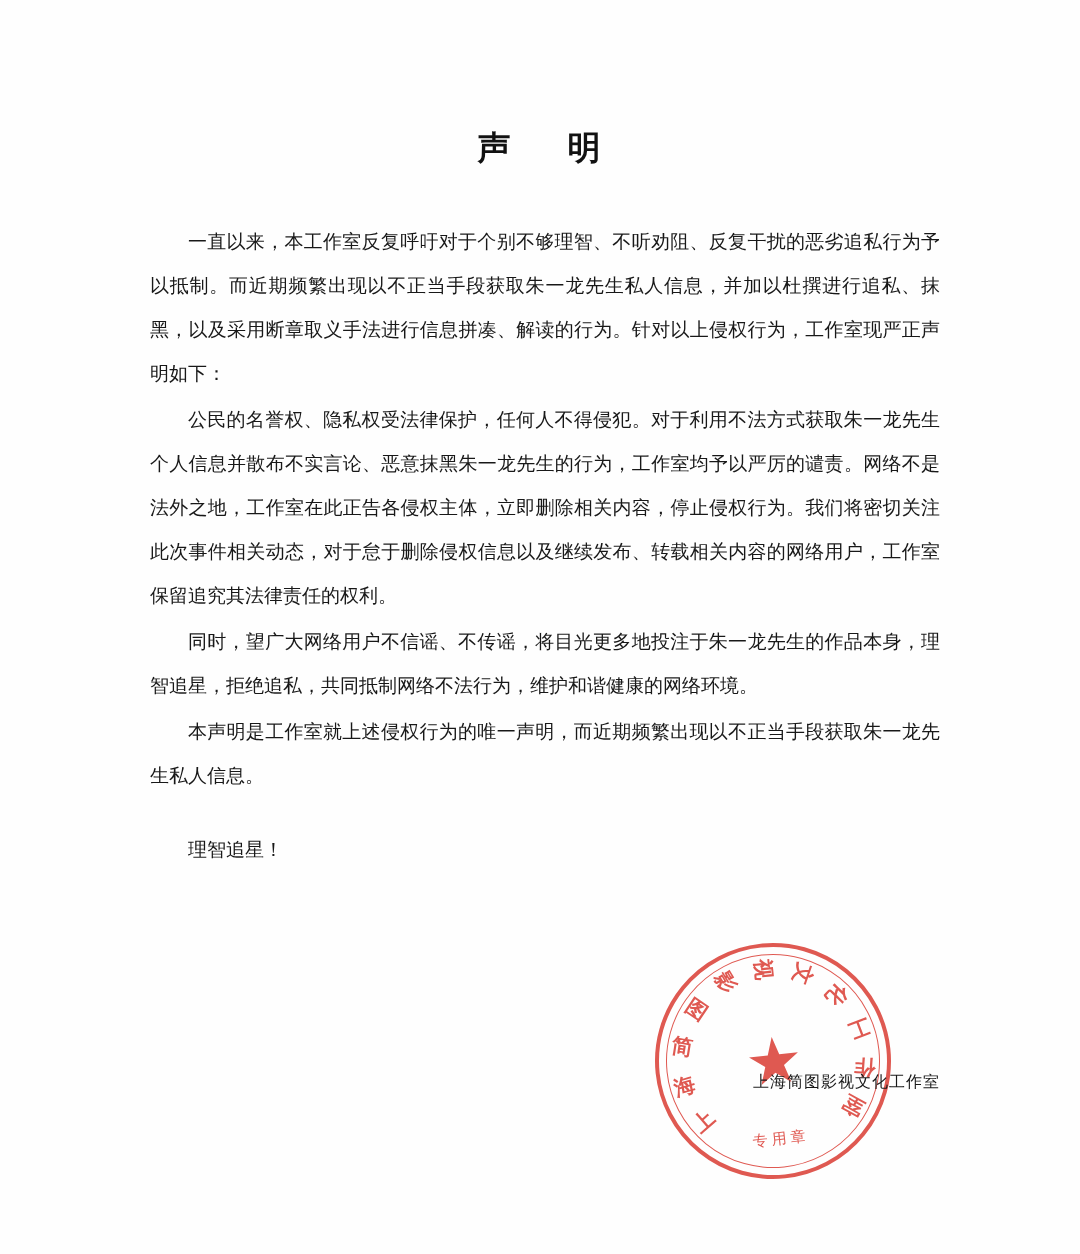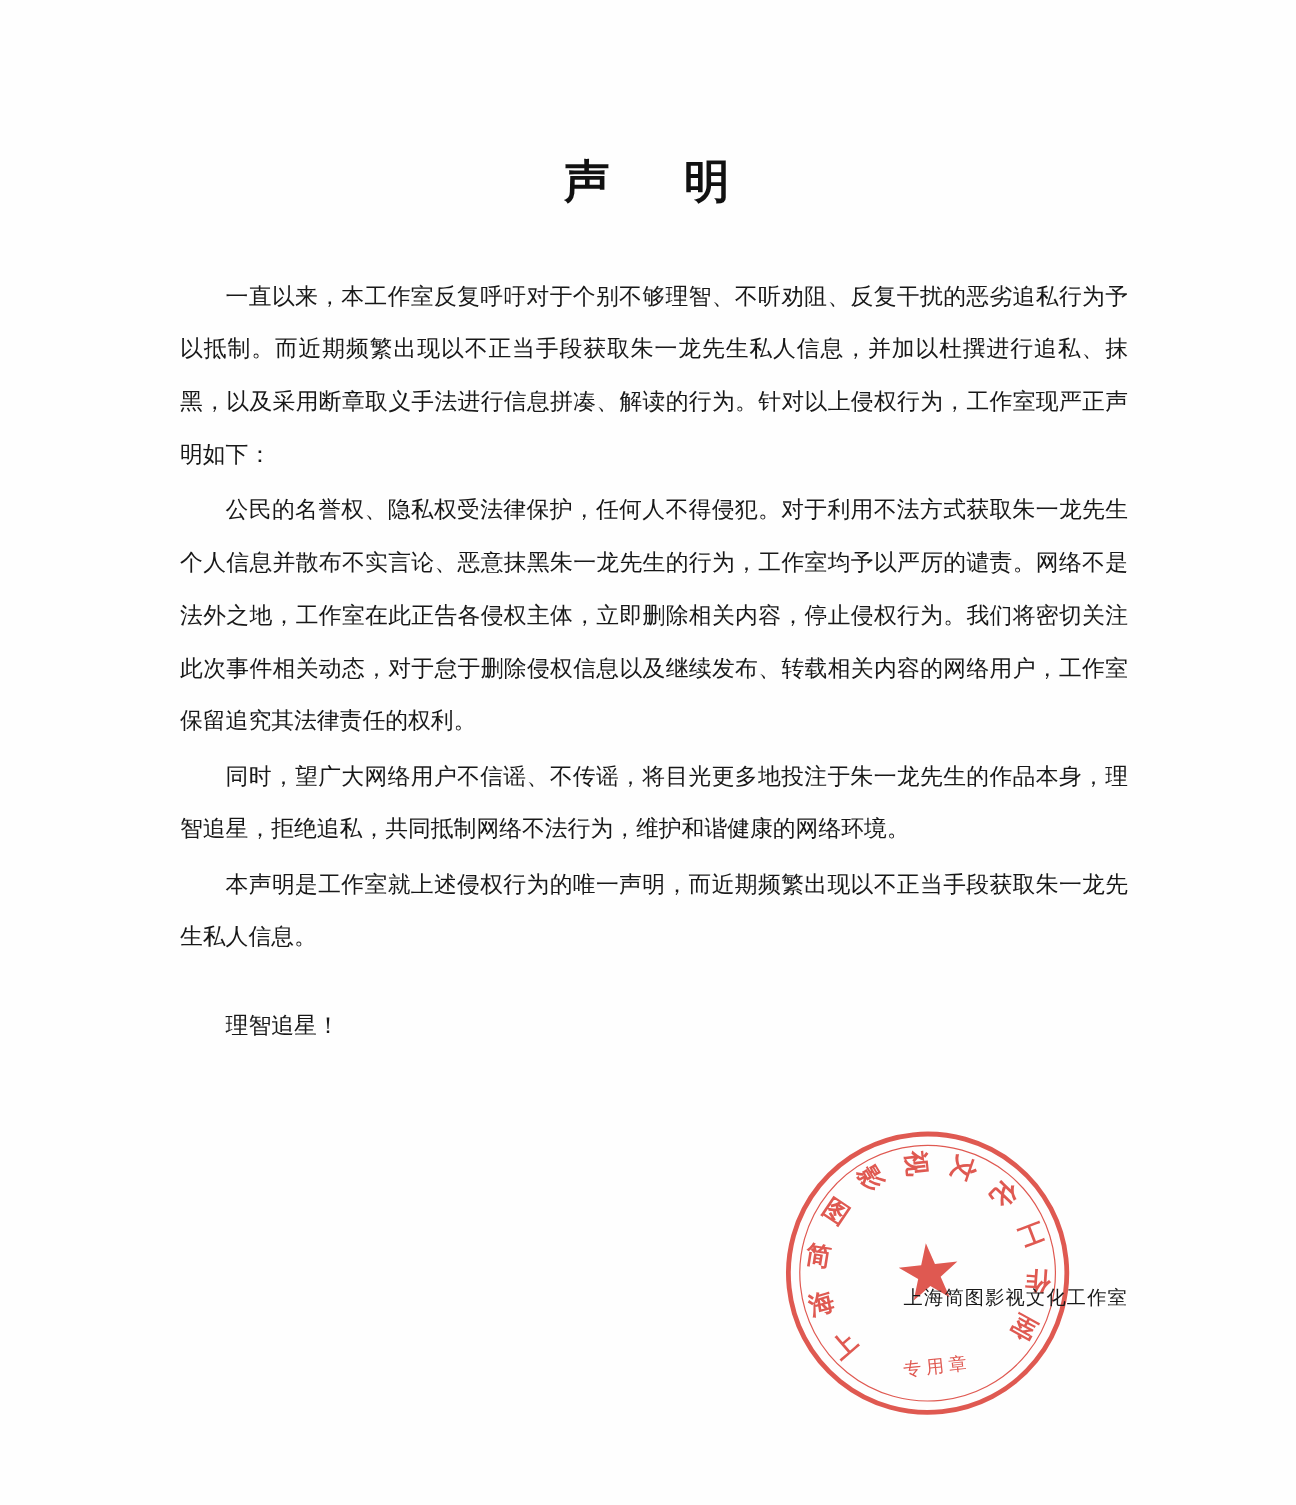"声 明" .title { font-size: 38px -> 33px }
